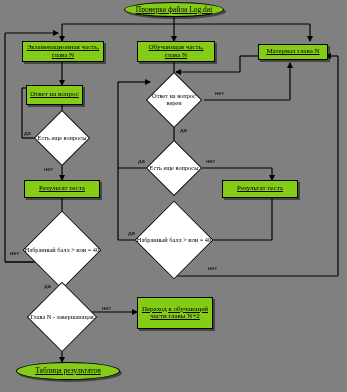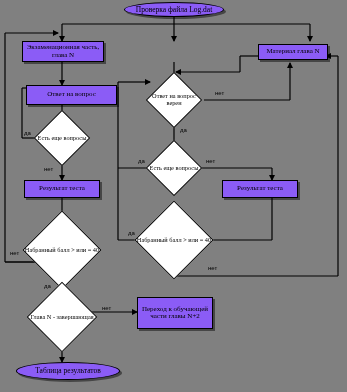"Проверка файла Log.dat" .node { background: #8b5cf6 -> #84cc16; text-decoration: none -> underline }
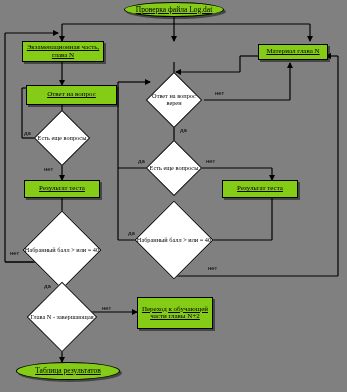"Обучающая часть, глава N" div.node { html: none -> <div> <span>Обучающая часть, глава N</span> </div> }
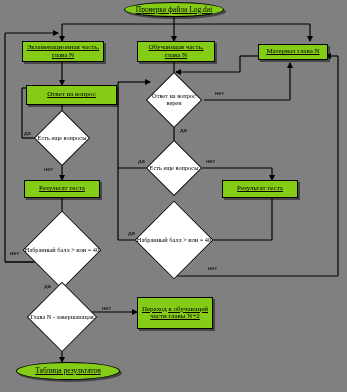"Ответ на вопрос" div.node { width: 91px -> 57px }
